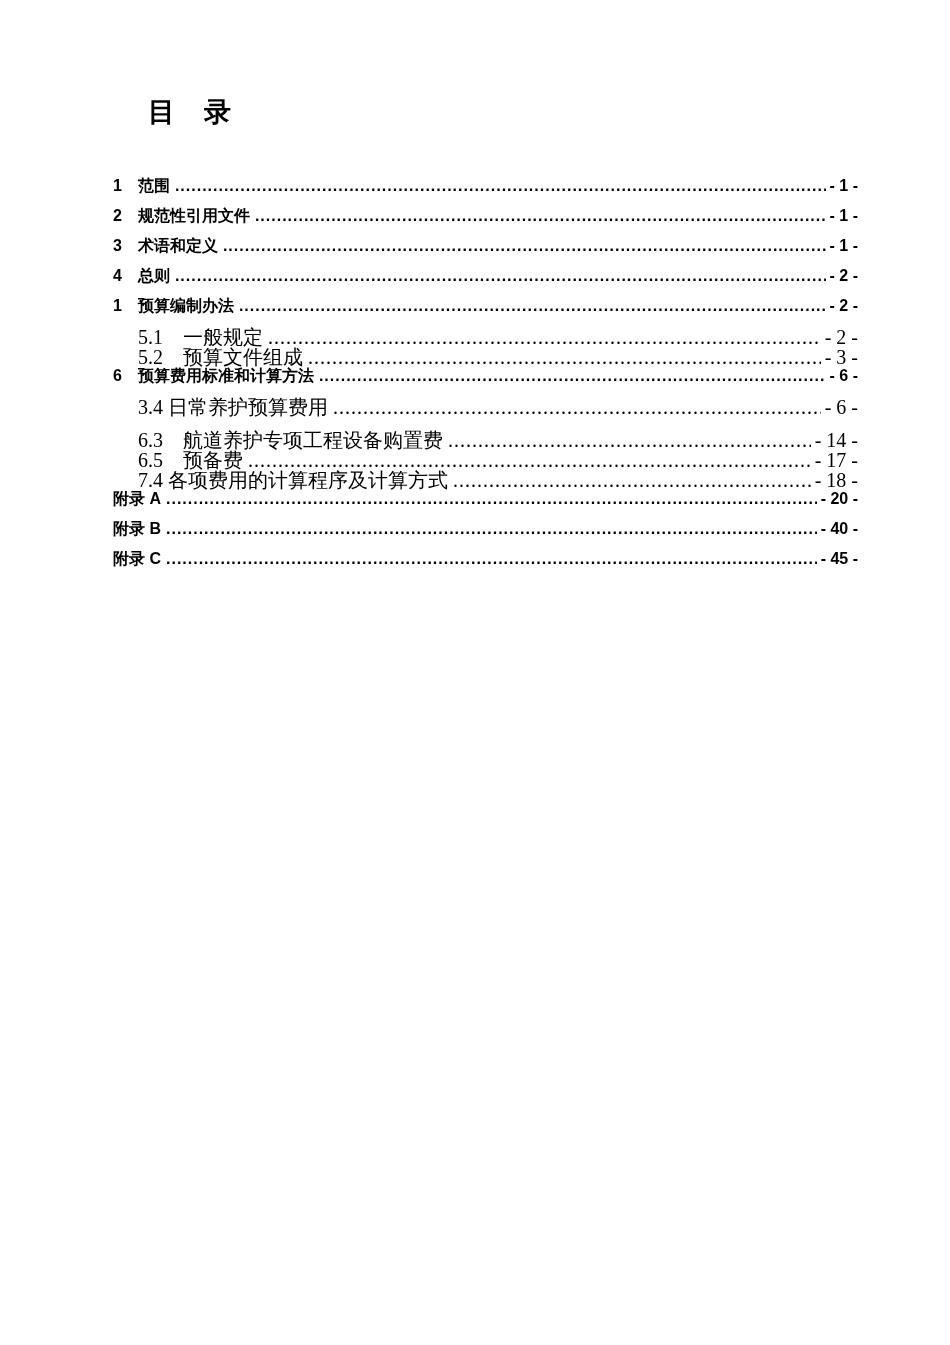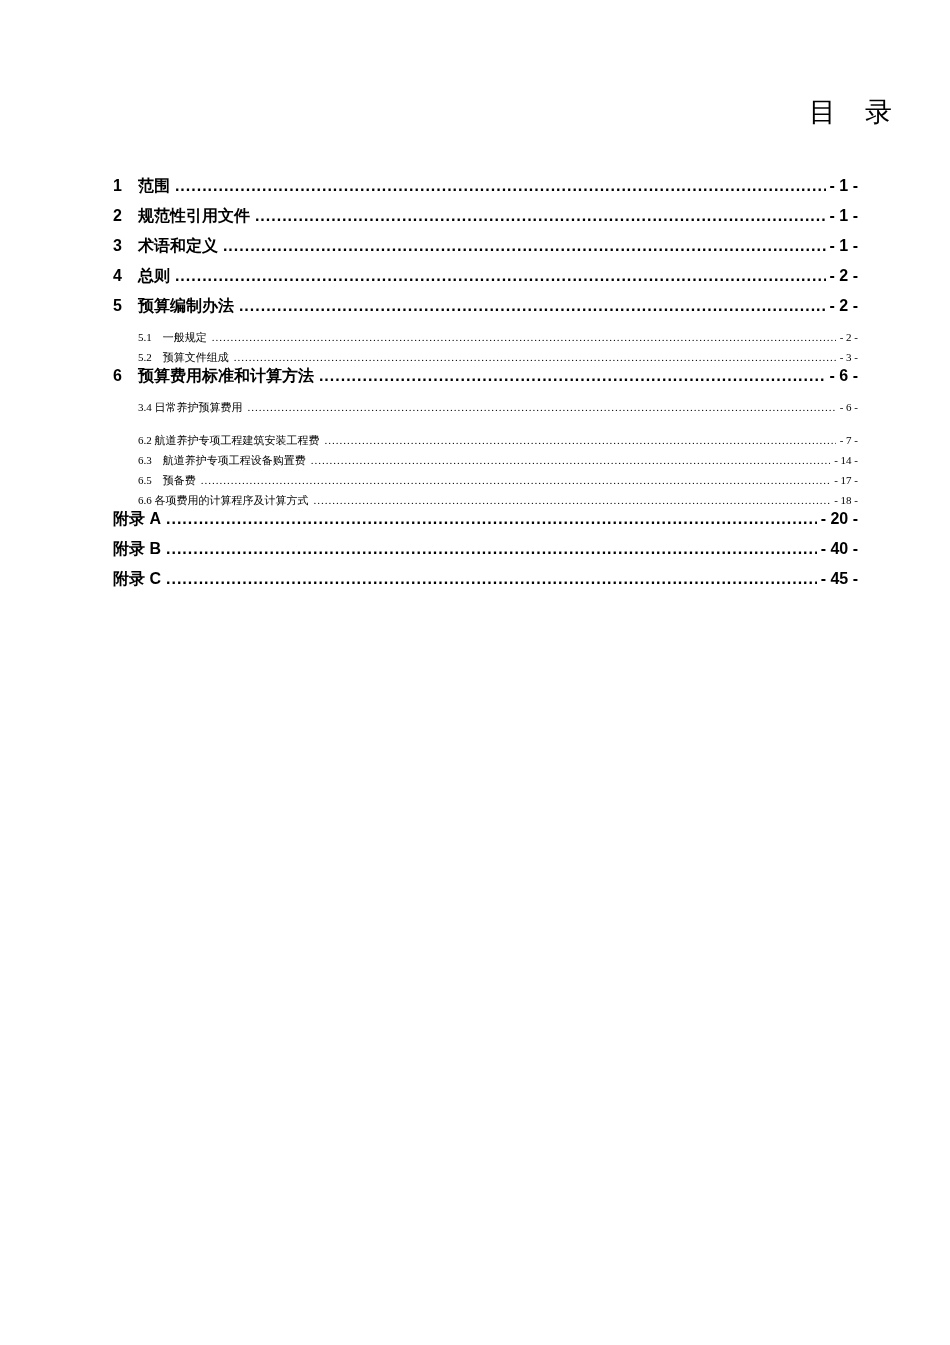"目 录" .doc-title { font-weight: normal -> bold; text-align: right -> left }
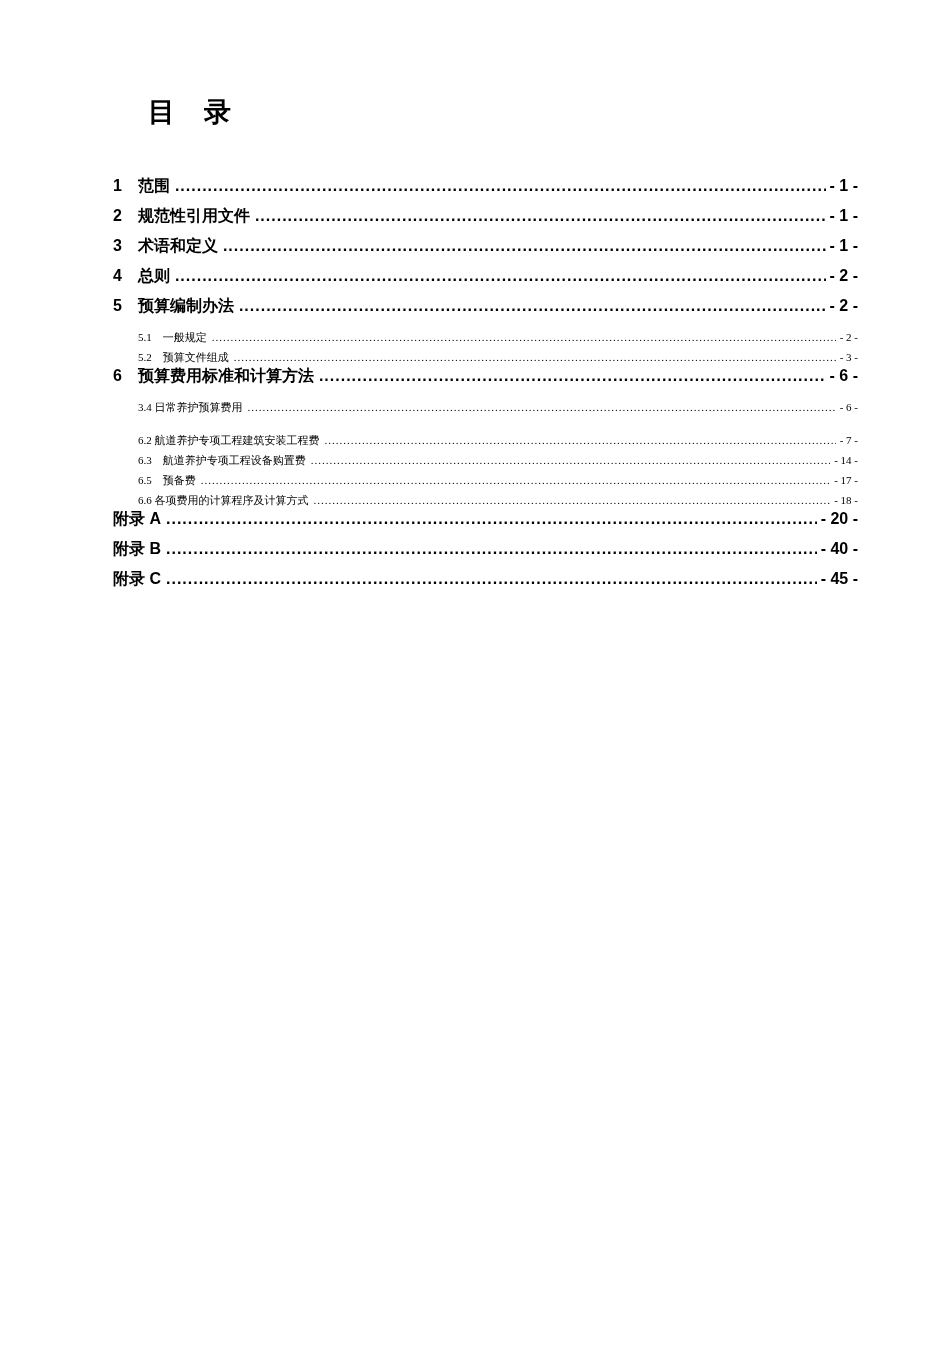"5 预算编制办法" span.entry-text { text: 5 -> 1 }
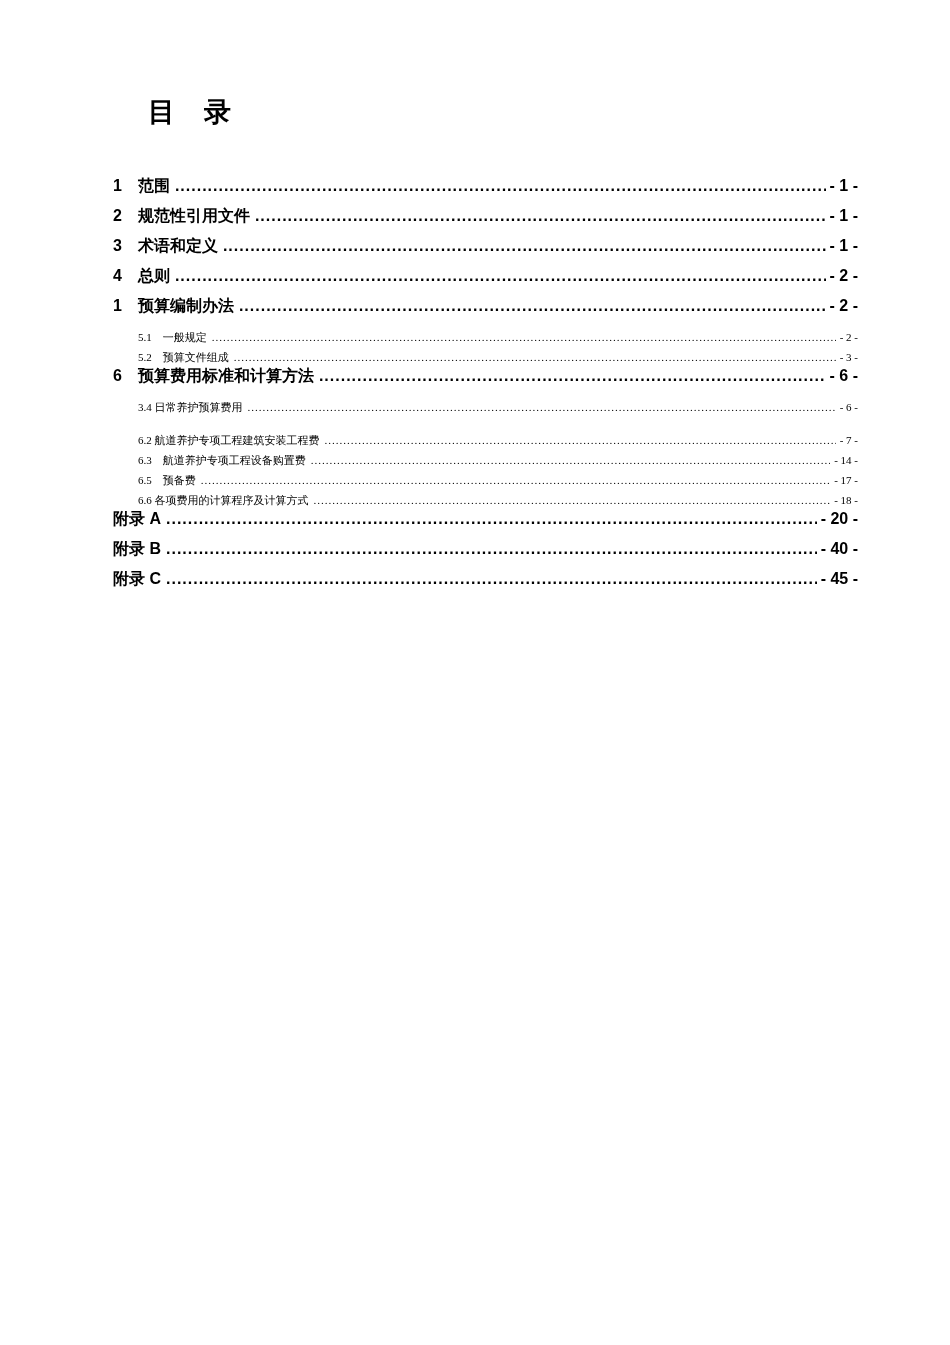"5.1 一般规定" .row.l2 { font-size: 11px -> 20px }
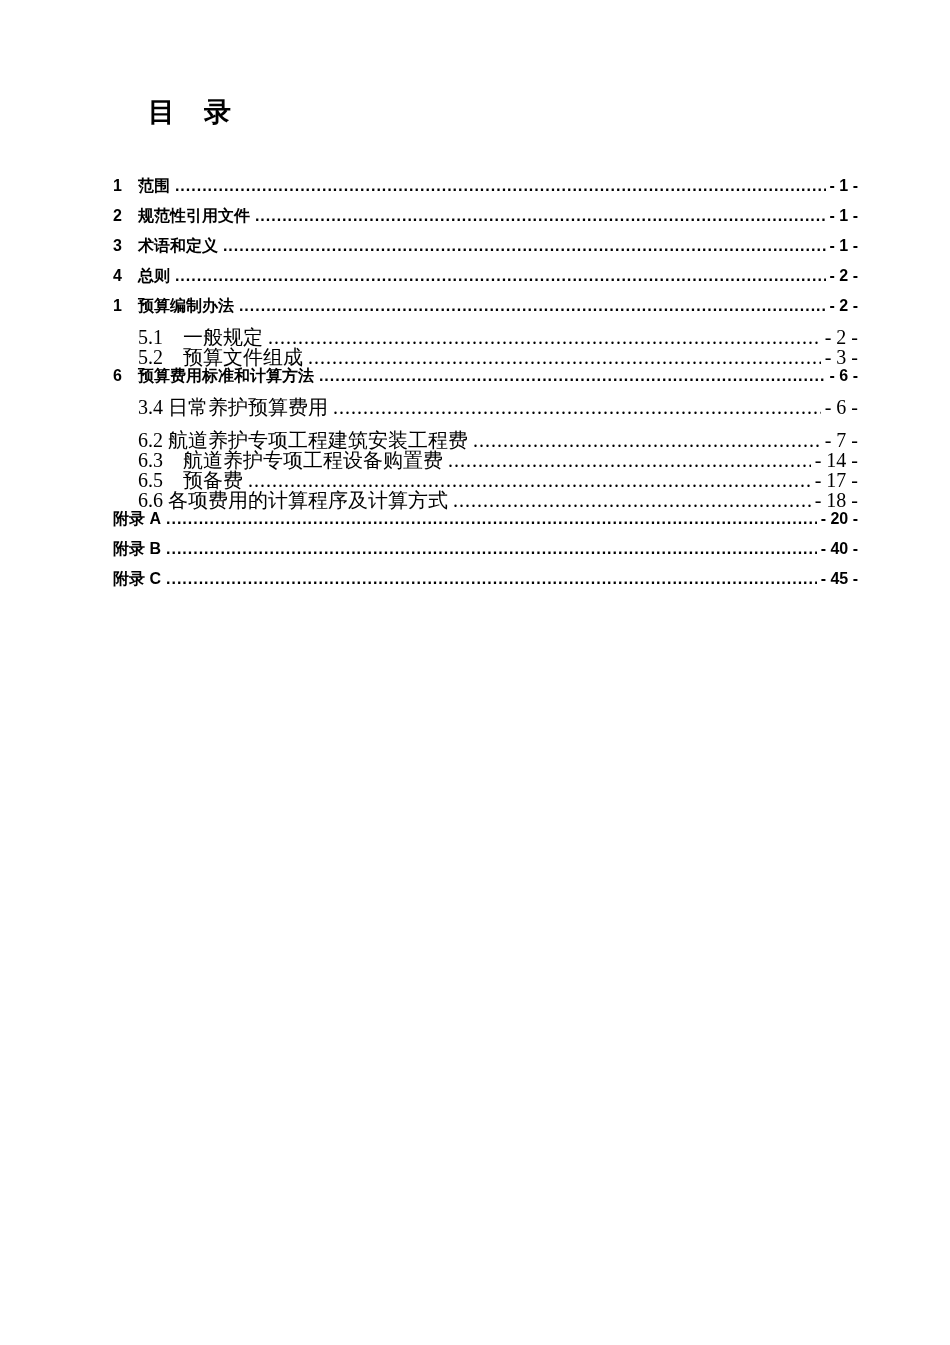"6.2 航道养护专项工程建筑安装工程费" div.row { html: <div> <span>6.2 航道养护专项工程建筑安装工程费</span> <span></span> <span>- 7 -</span> </div> -> none }
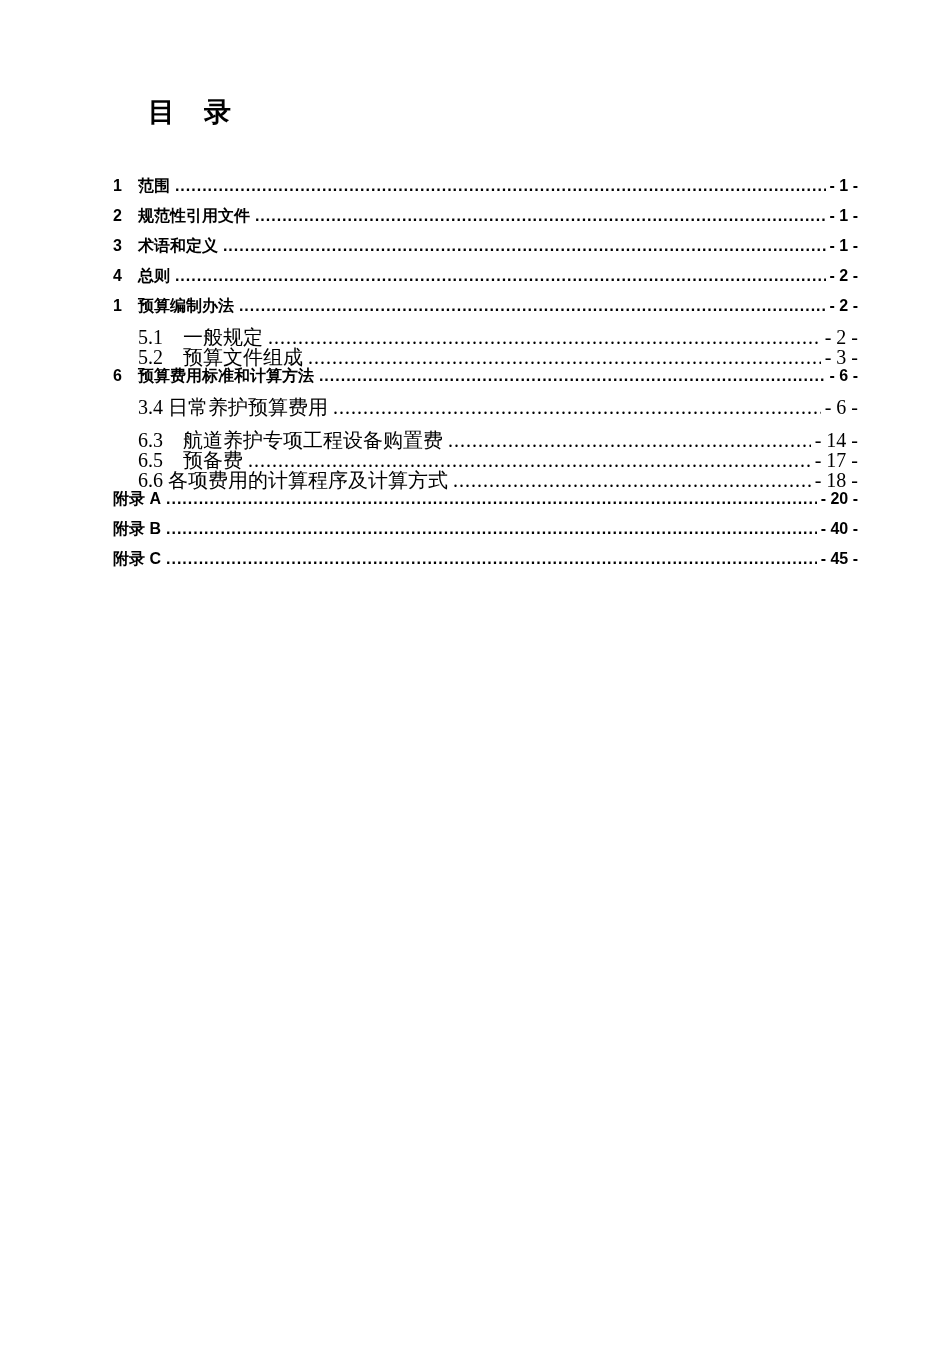"6.6 各项费用的计算程序及计算方式" span.entry-text { text: 6.6 -> 7.4 }
